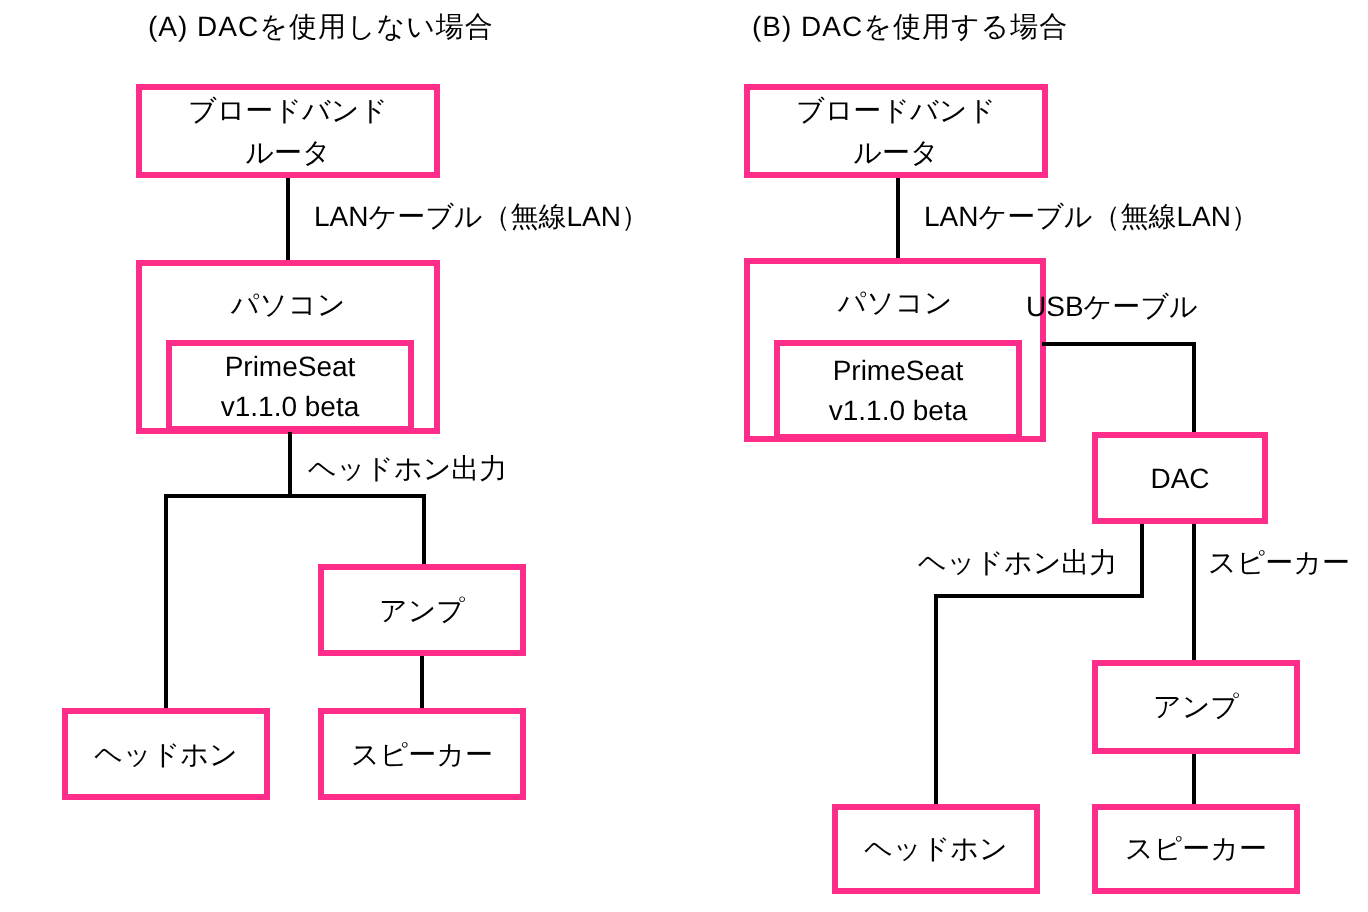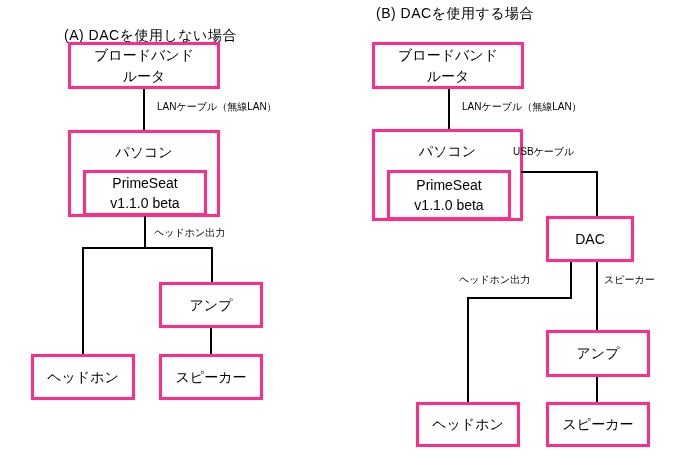"(A) DACを使用しない場合" #a-title { left: 64px -> 74px; margin-top: 22px -> none }
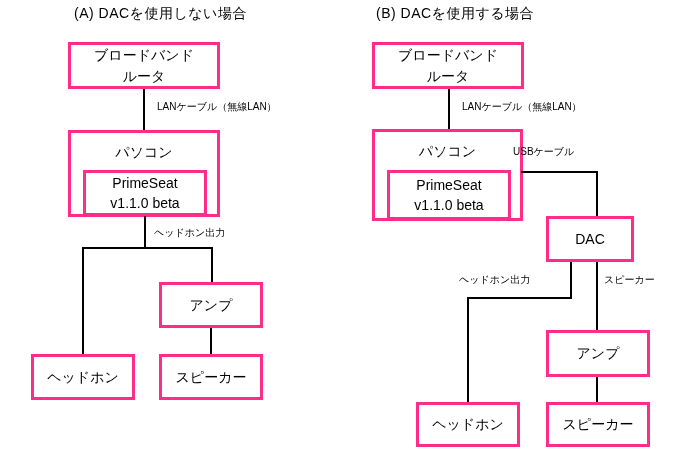"LANケーブル（無線LAN）" .edge-label { font-size: 10px -> 14px }
